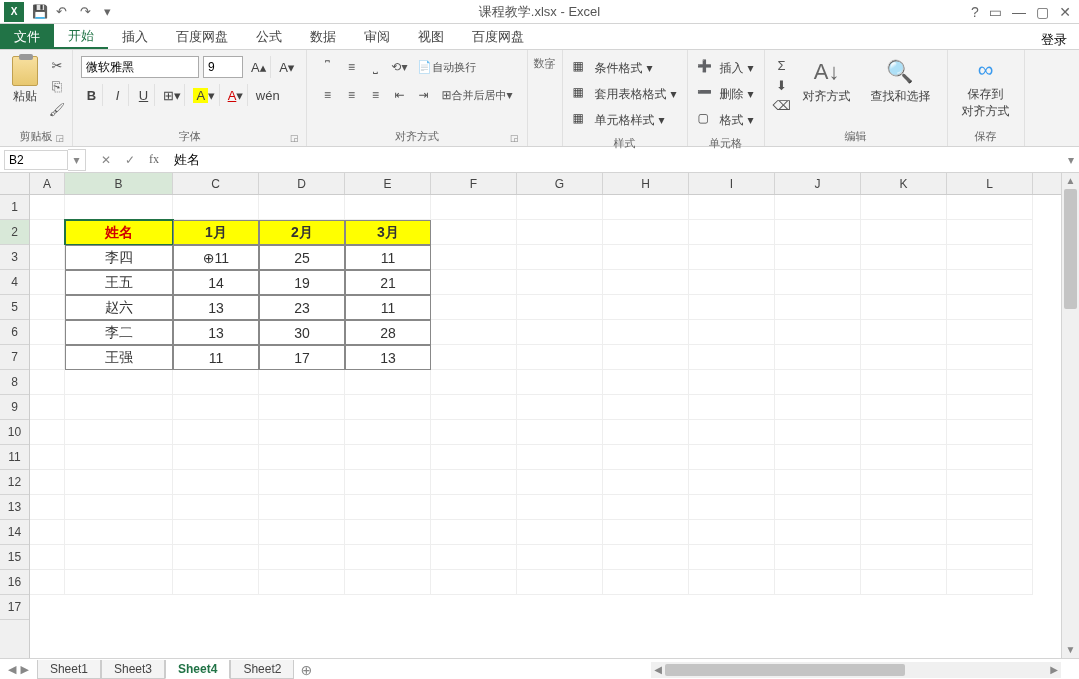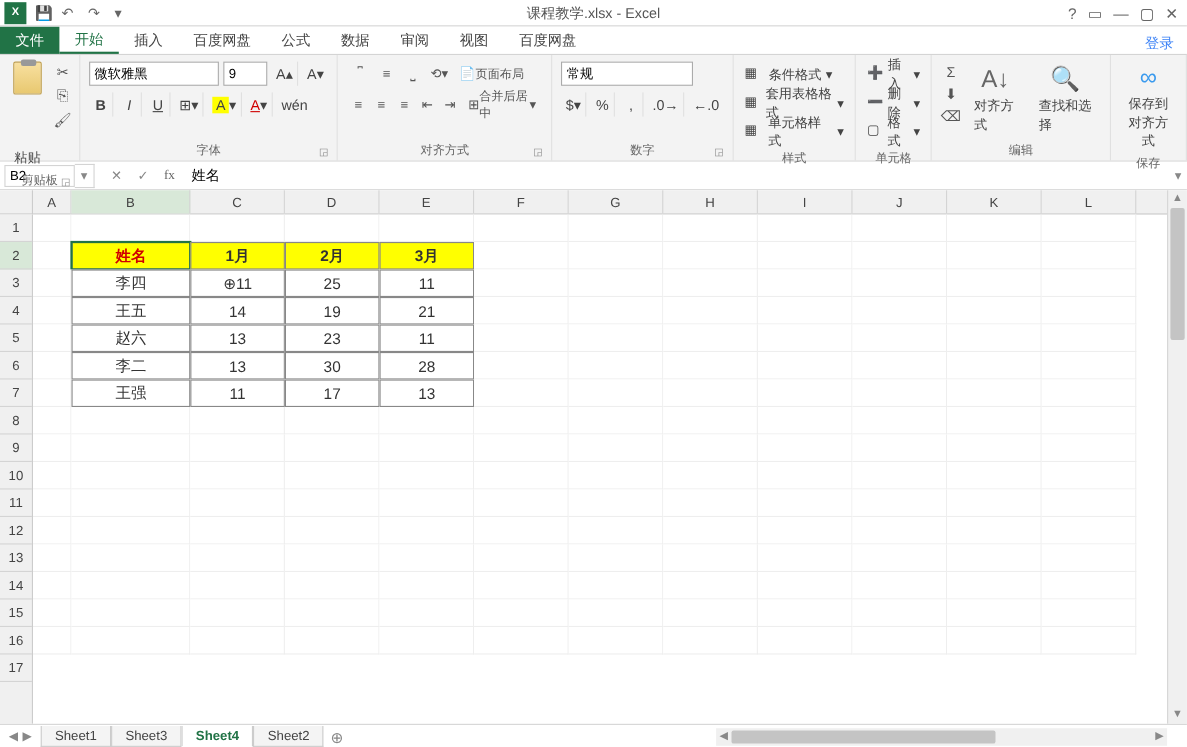"登录" .ribbon-tabs .login { color: #3b82f6 -> #000000 }
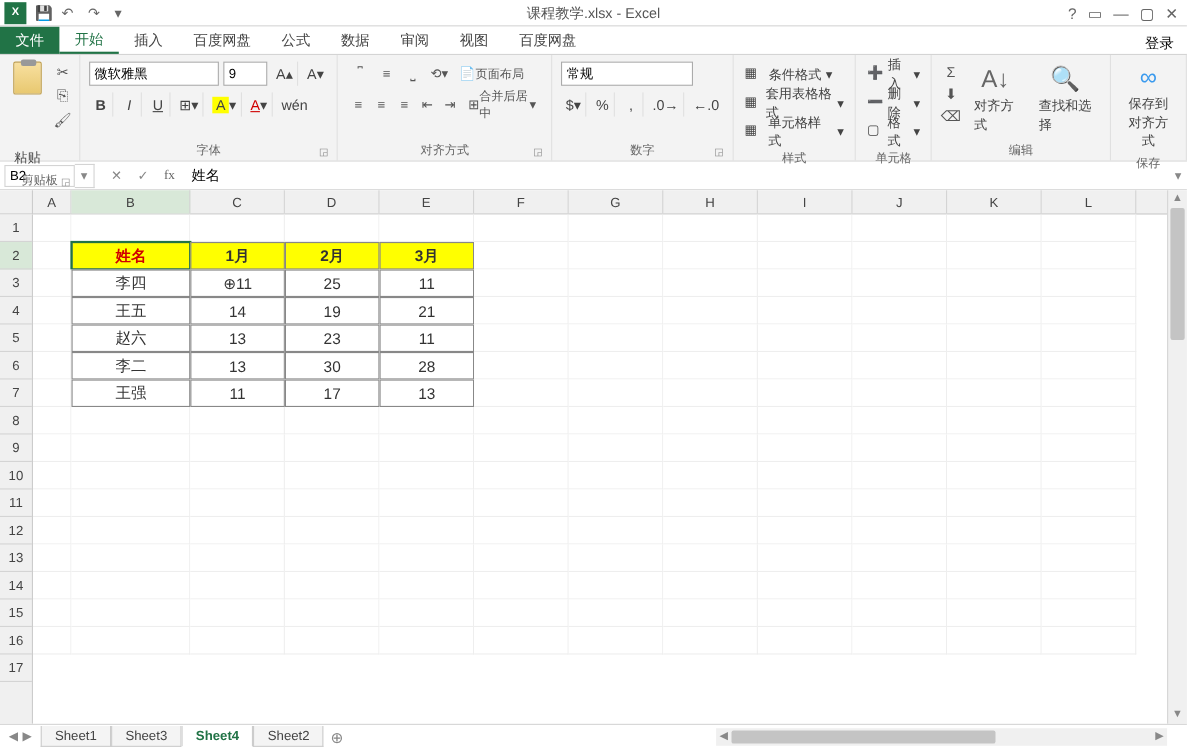"页面布局" span { text: 页面布局 -> 自动换行 }
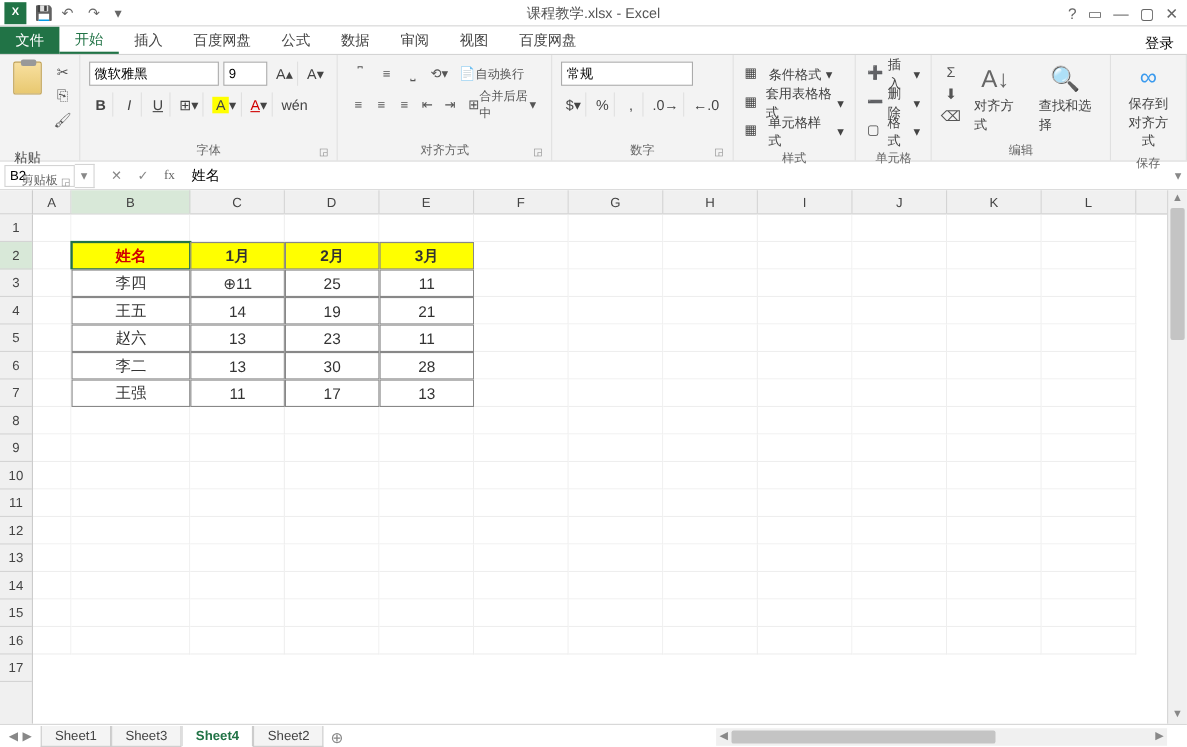"常规" div.group-body { html: <div> <input> <div> <div>$▾</div> <div>%</div> <div>,</div> <div>.0→</div> <div>←.0</div> </div> </div> -> none }
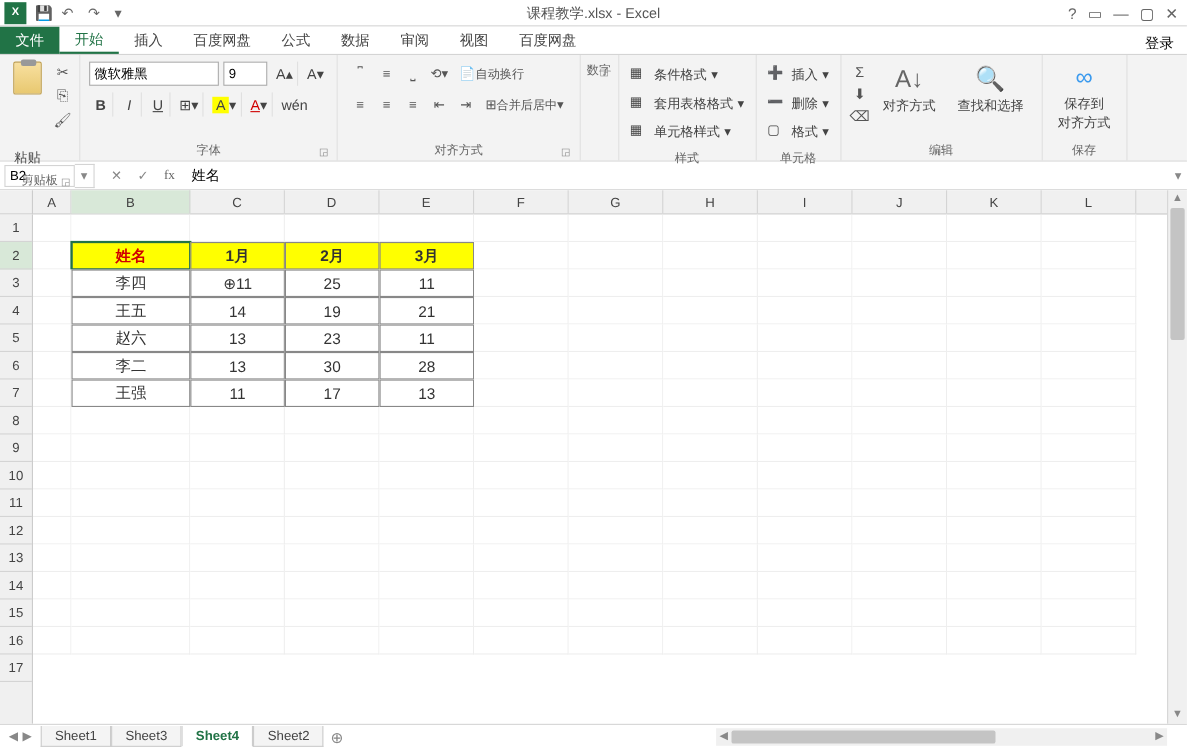"粘贴" .paste-btn { gap: 47px -> none }
